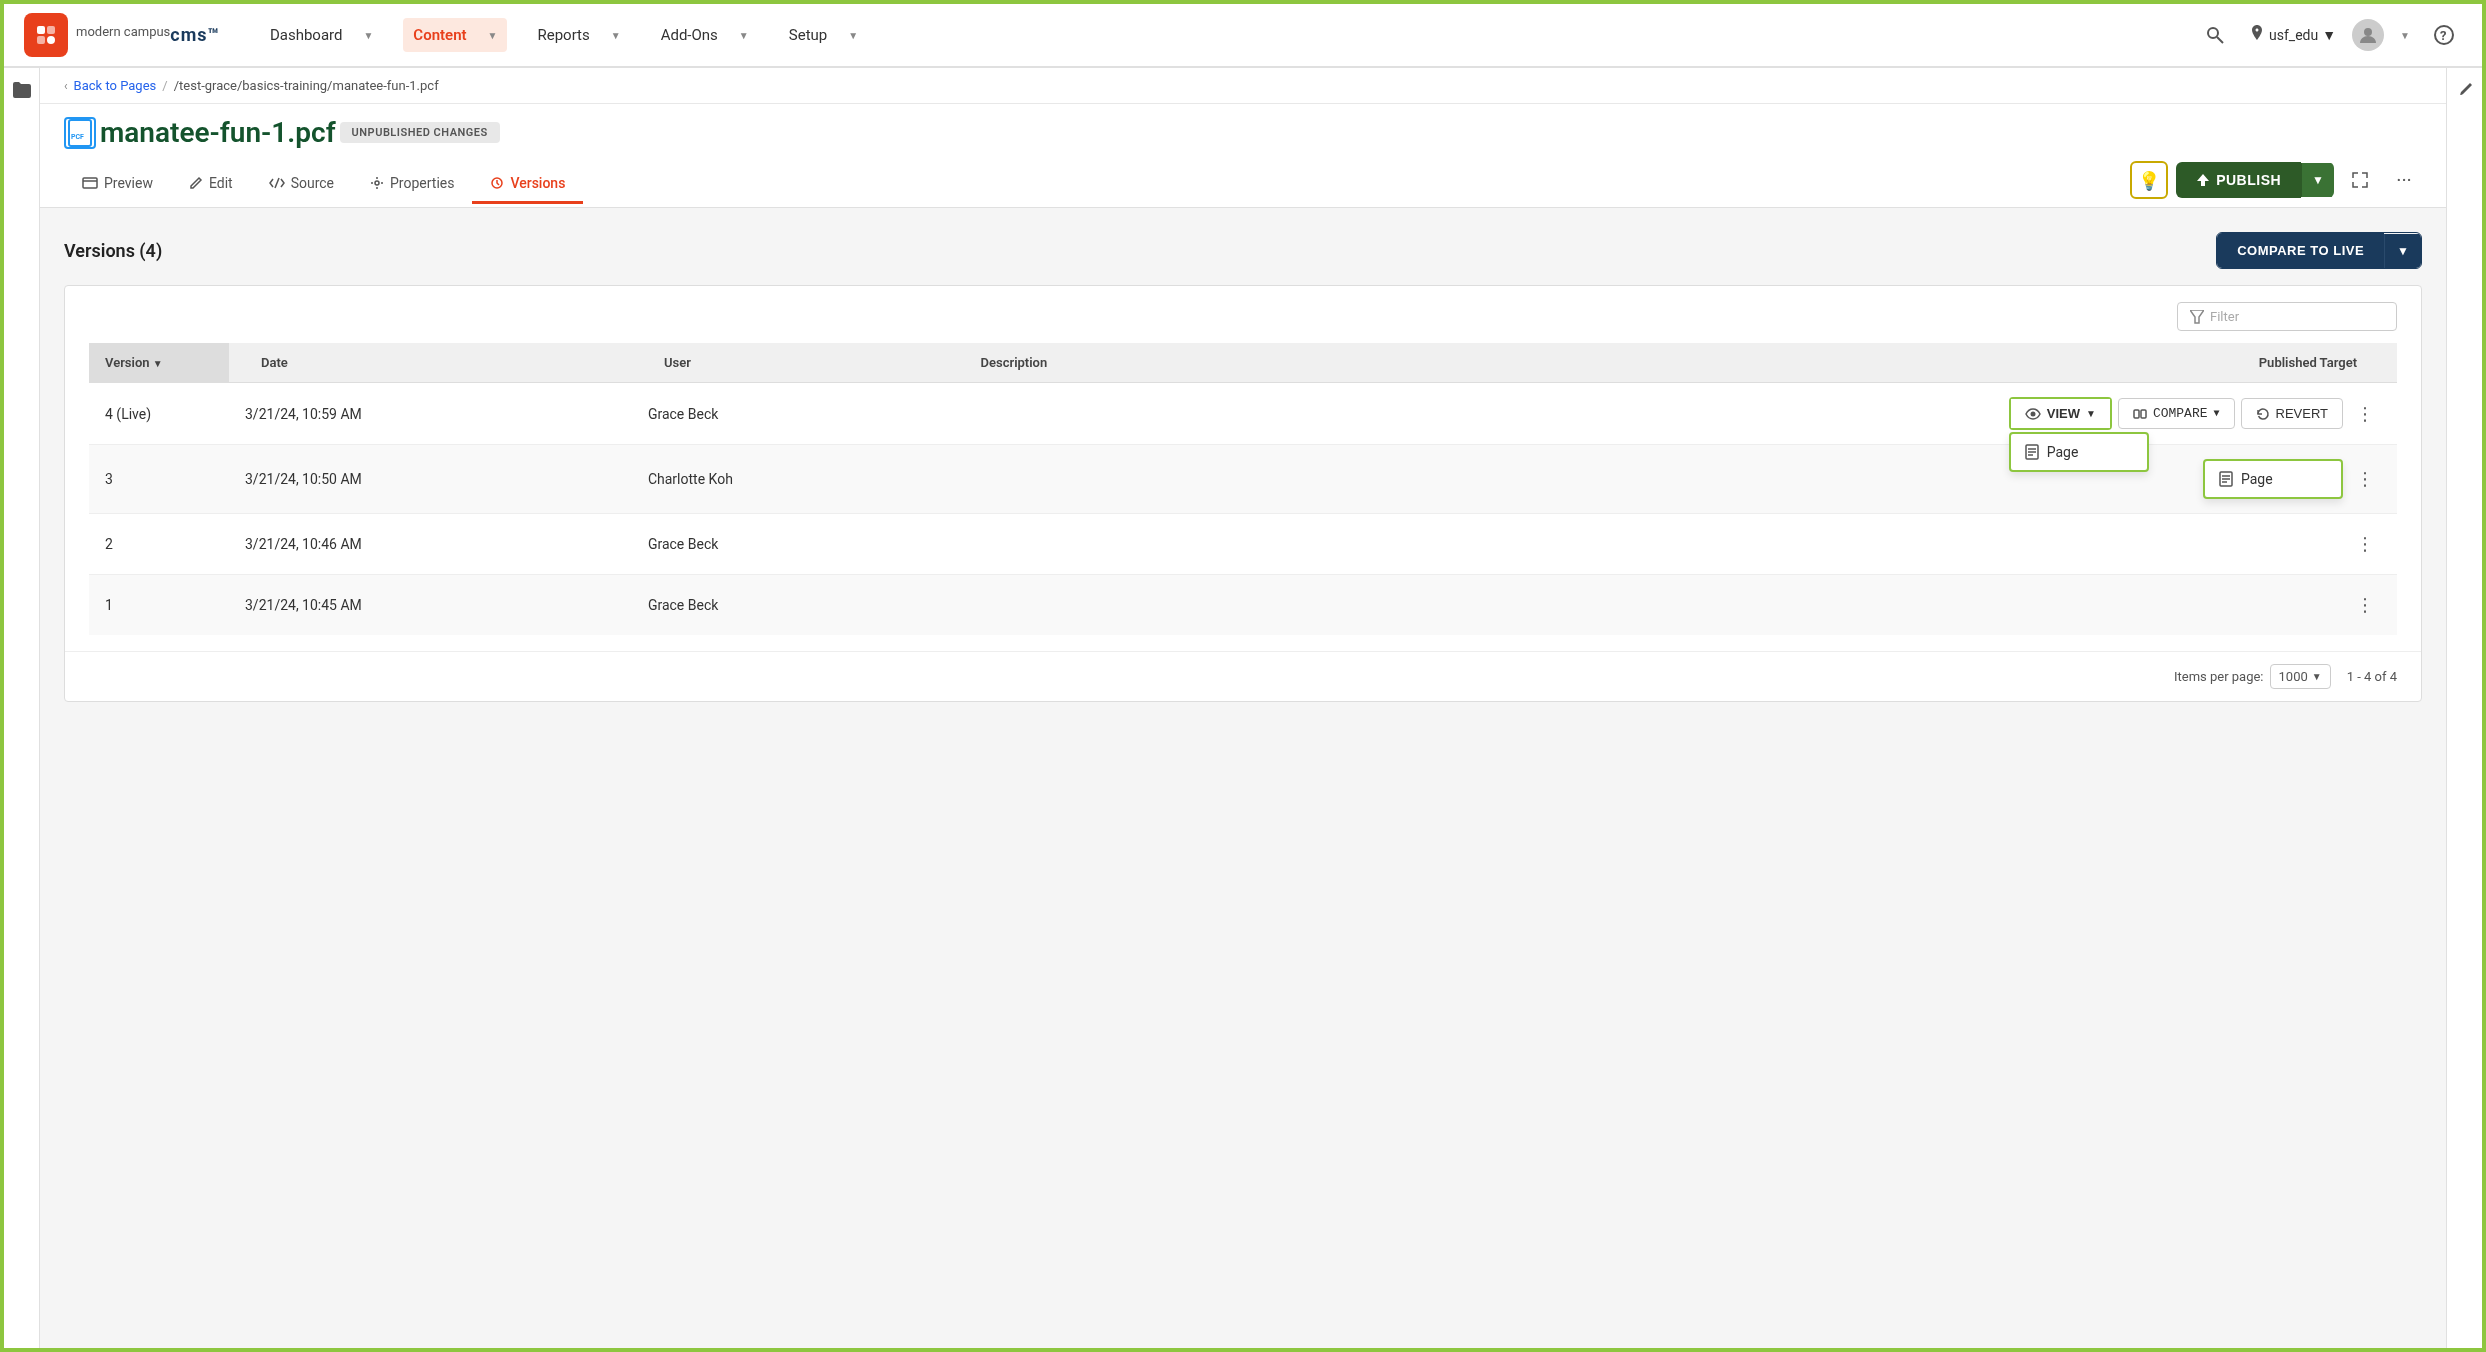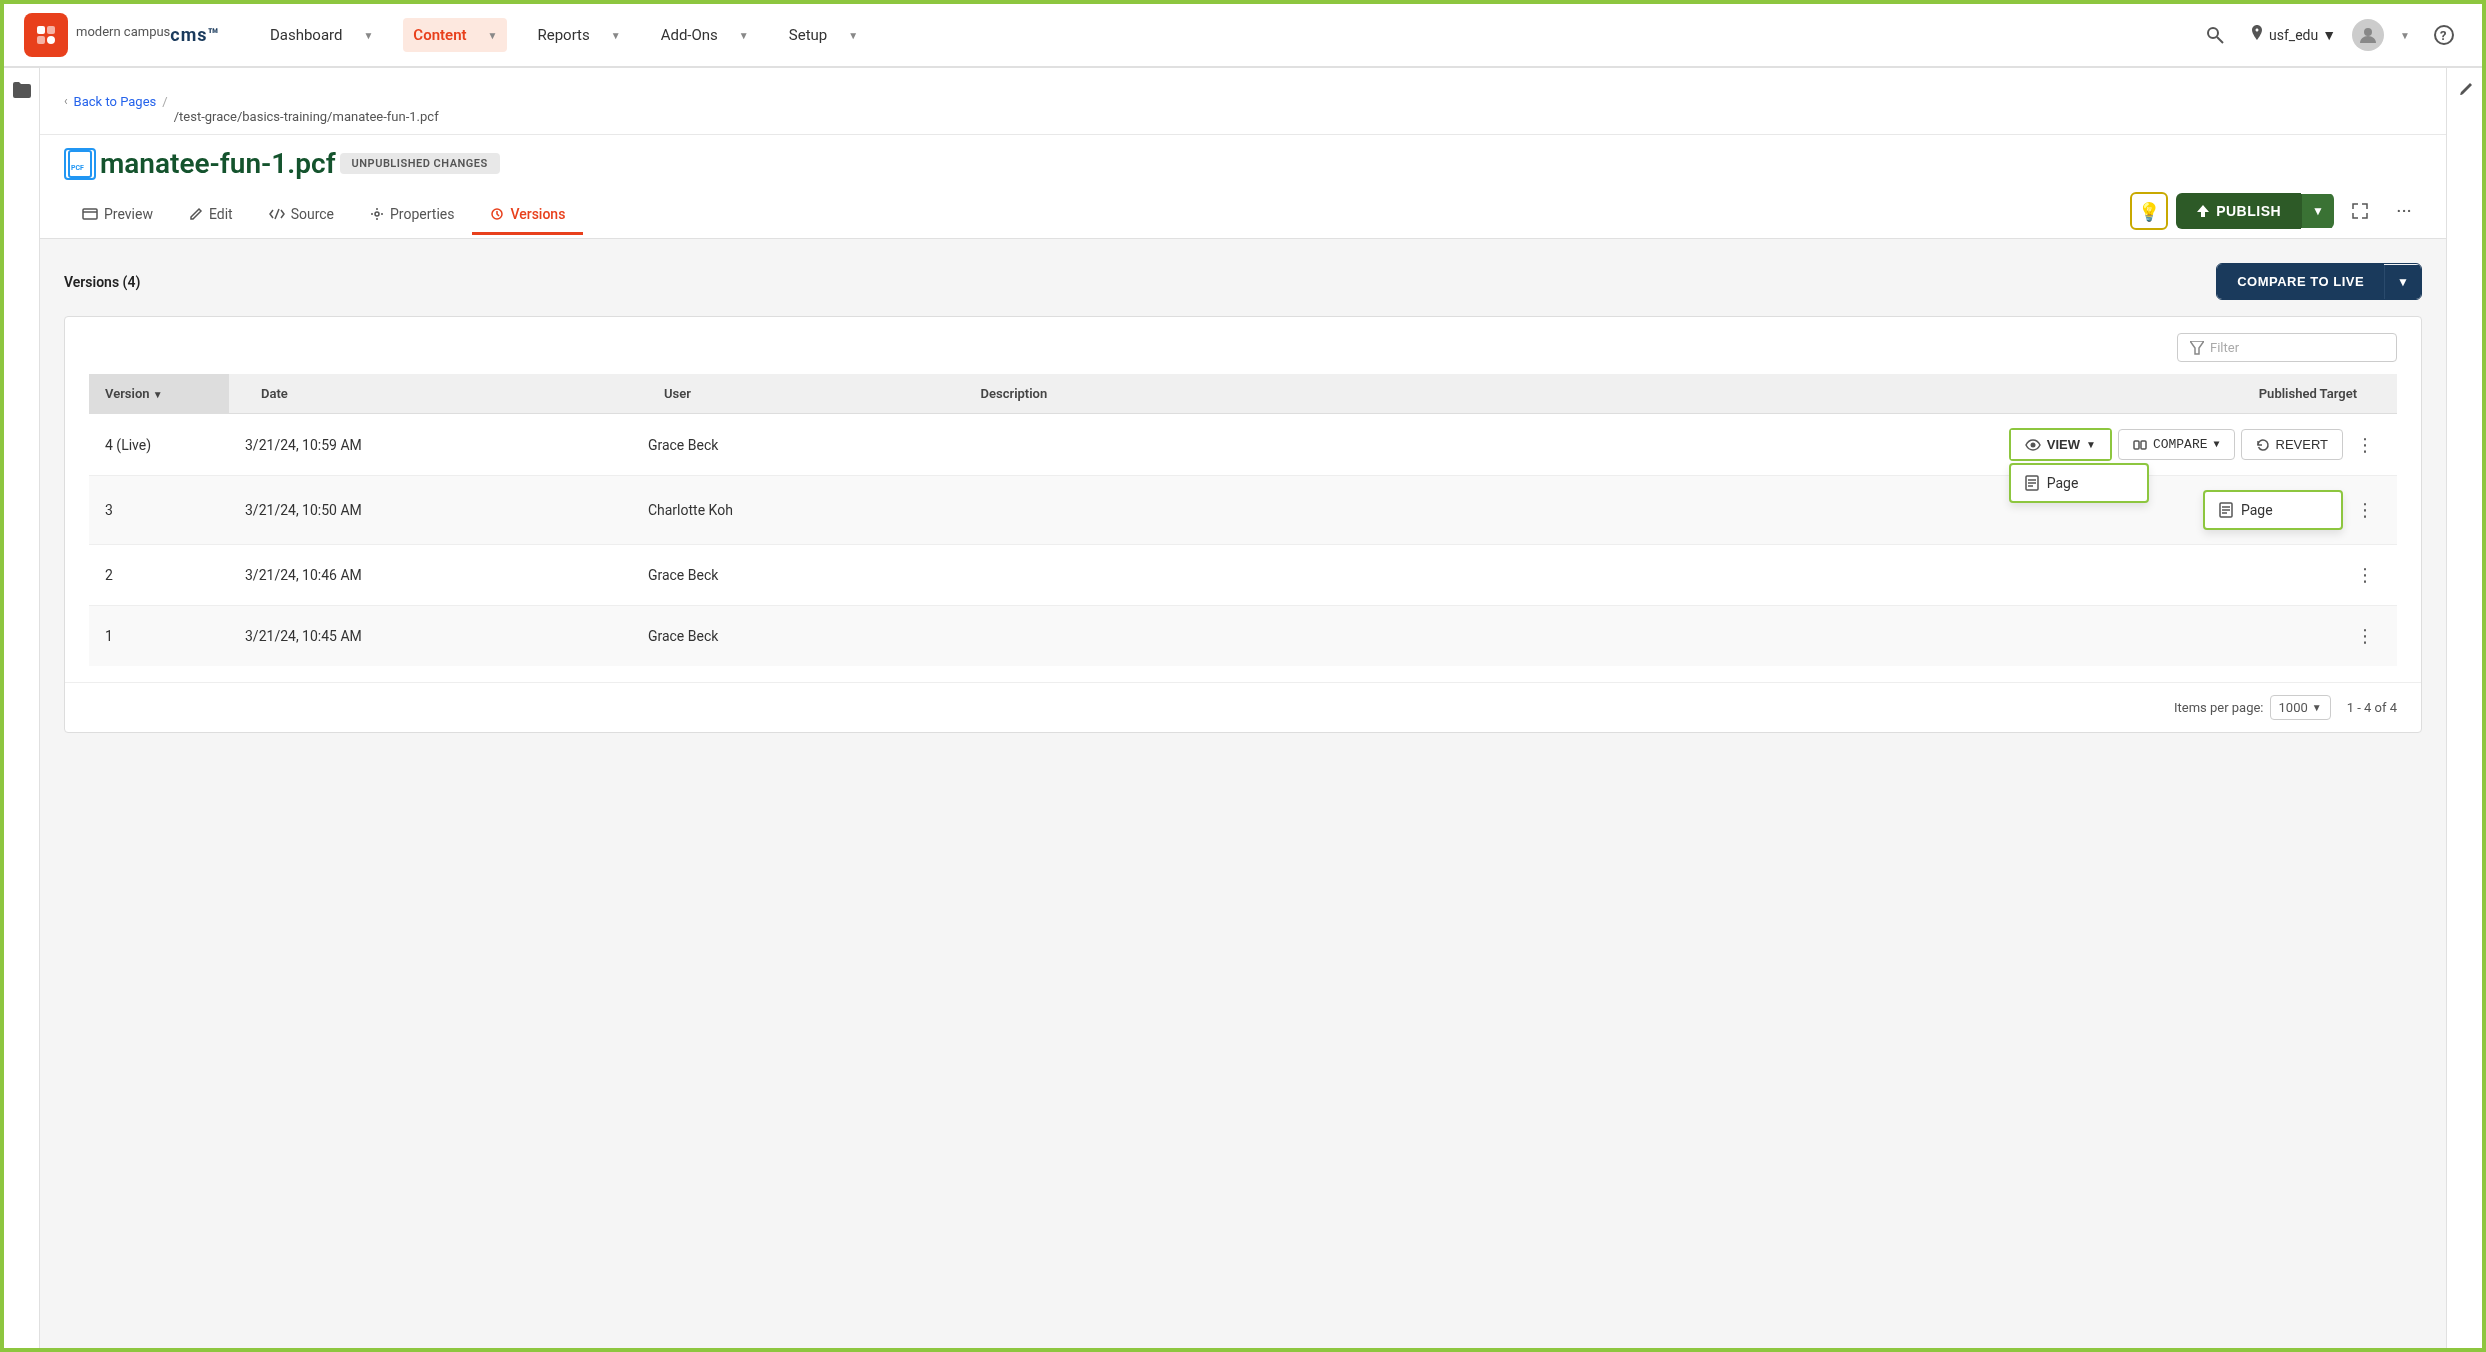"/test-grace/basics-training/manatee-fun-" .breadcrumb-path { margin-top: 31px -> none }
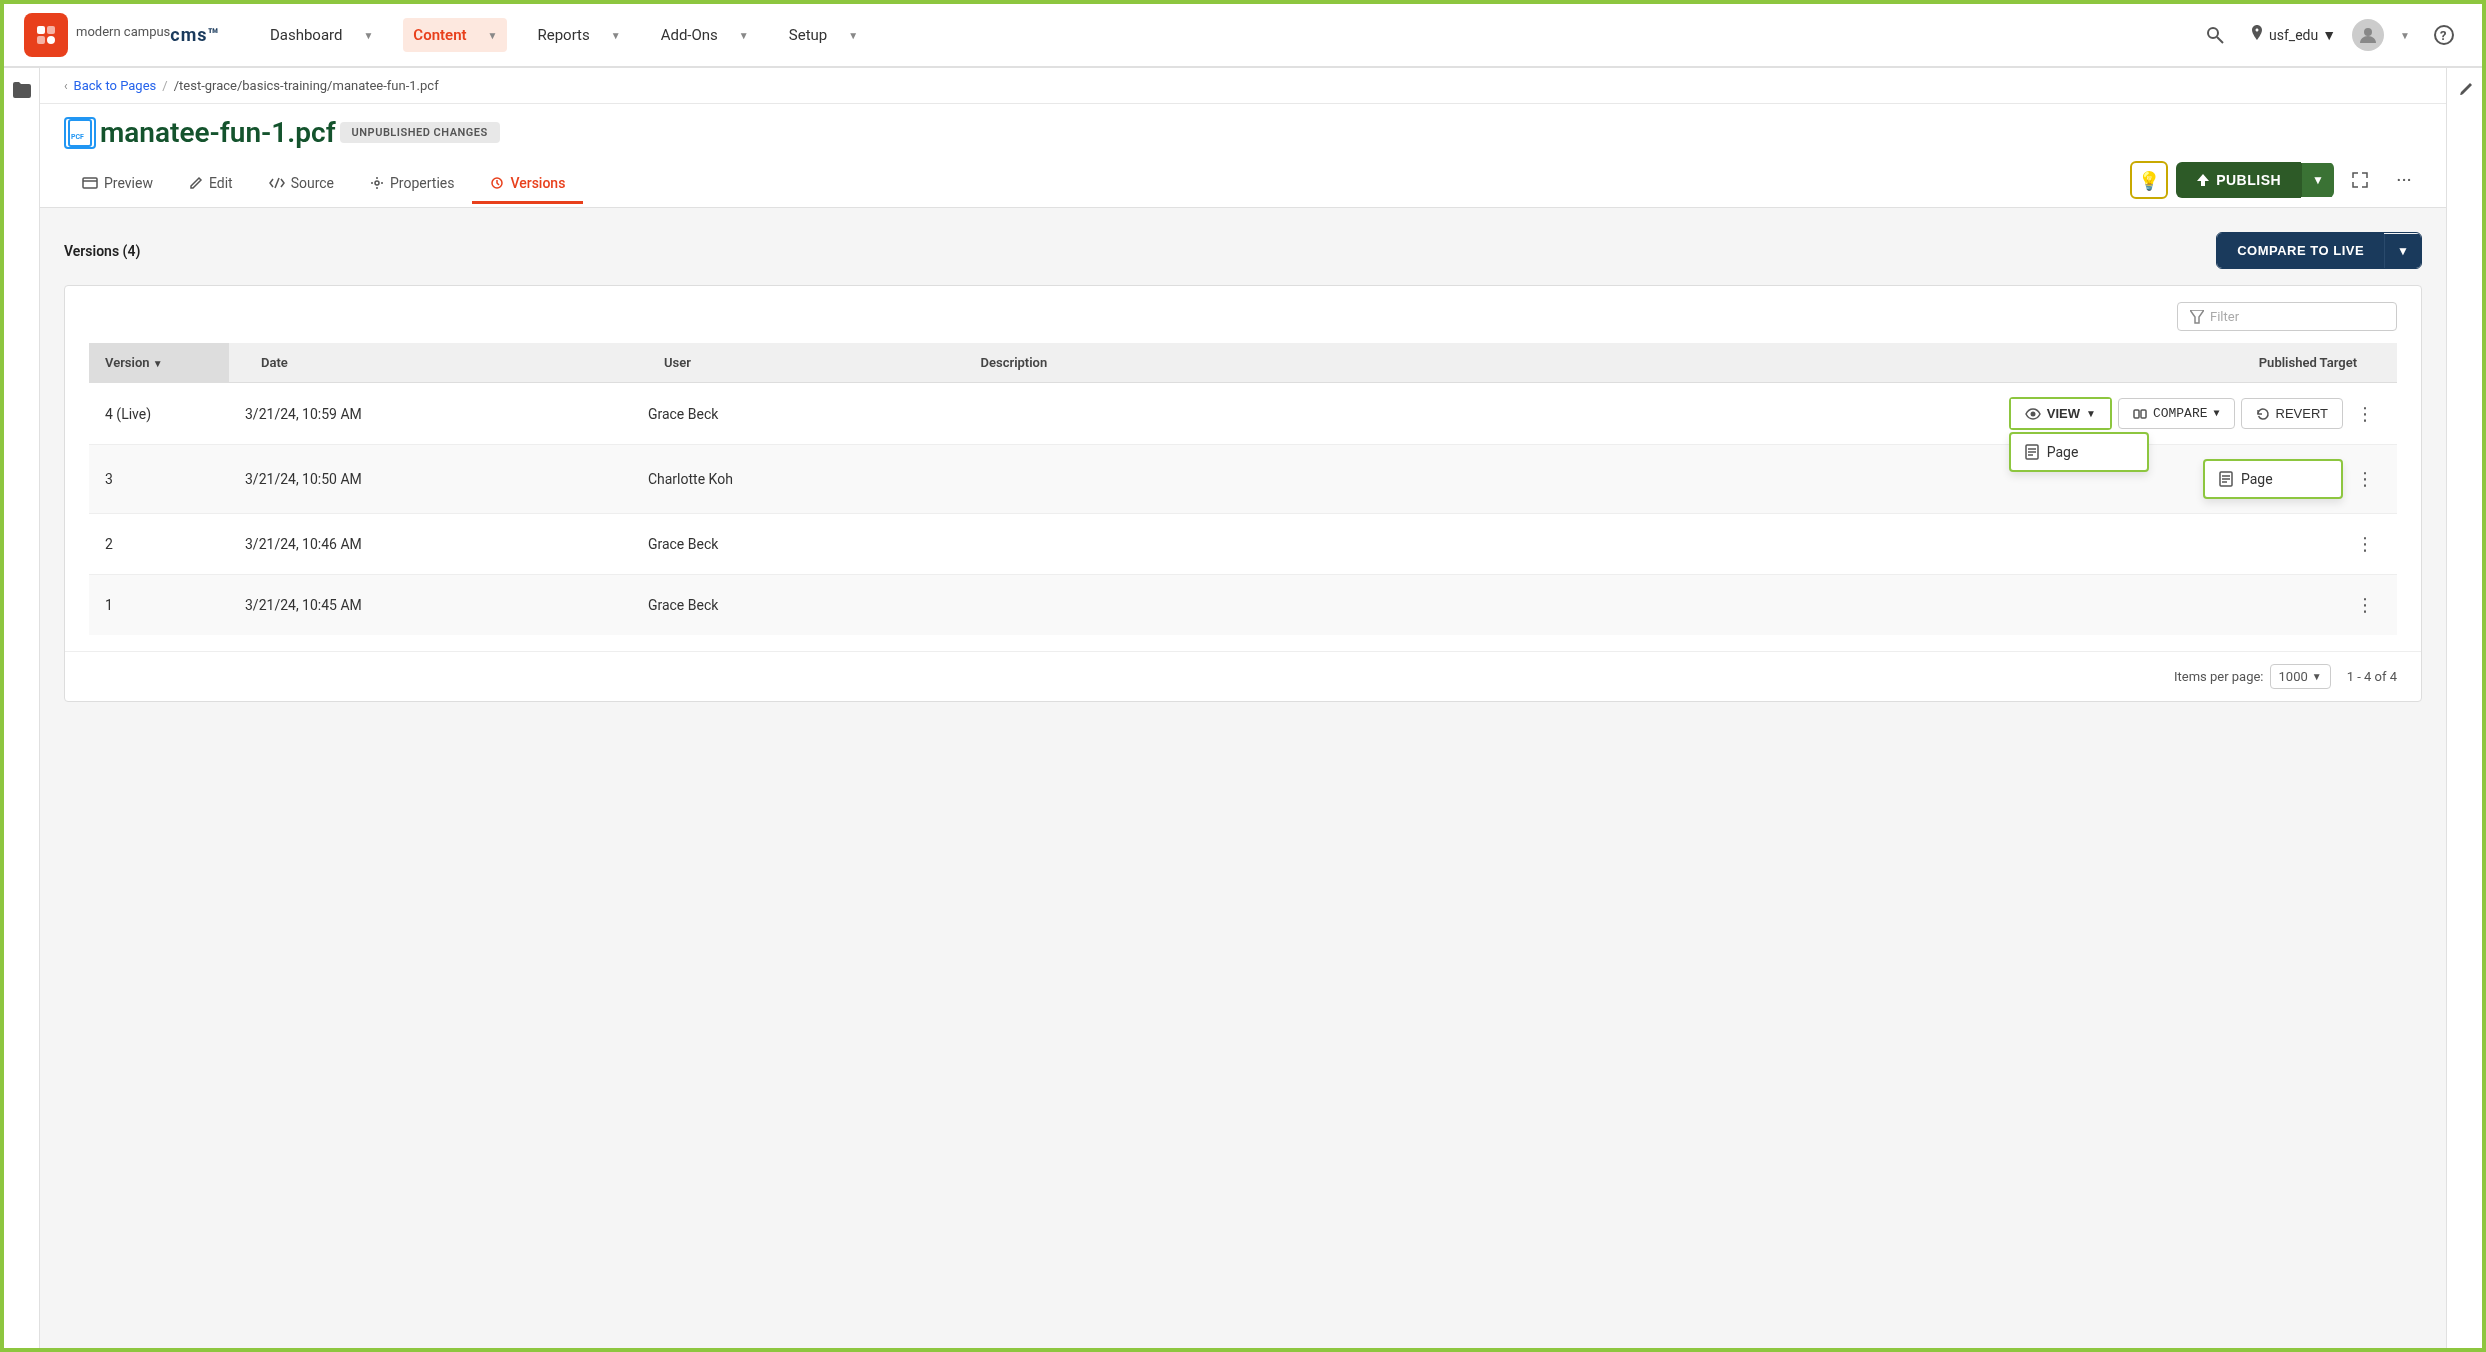"Versions (4)" .versions-title { font-size: 14px -> 18px }
